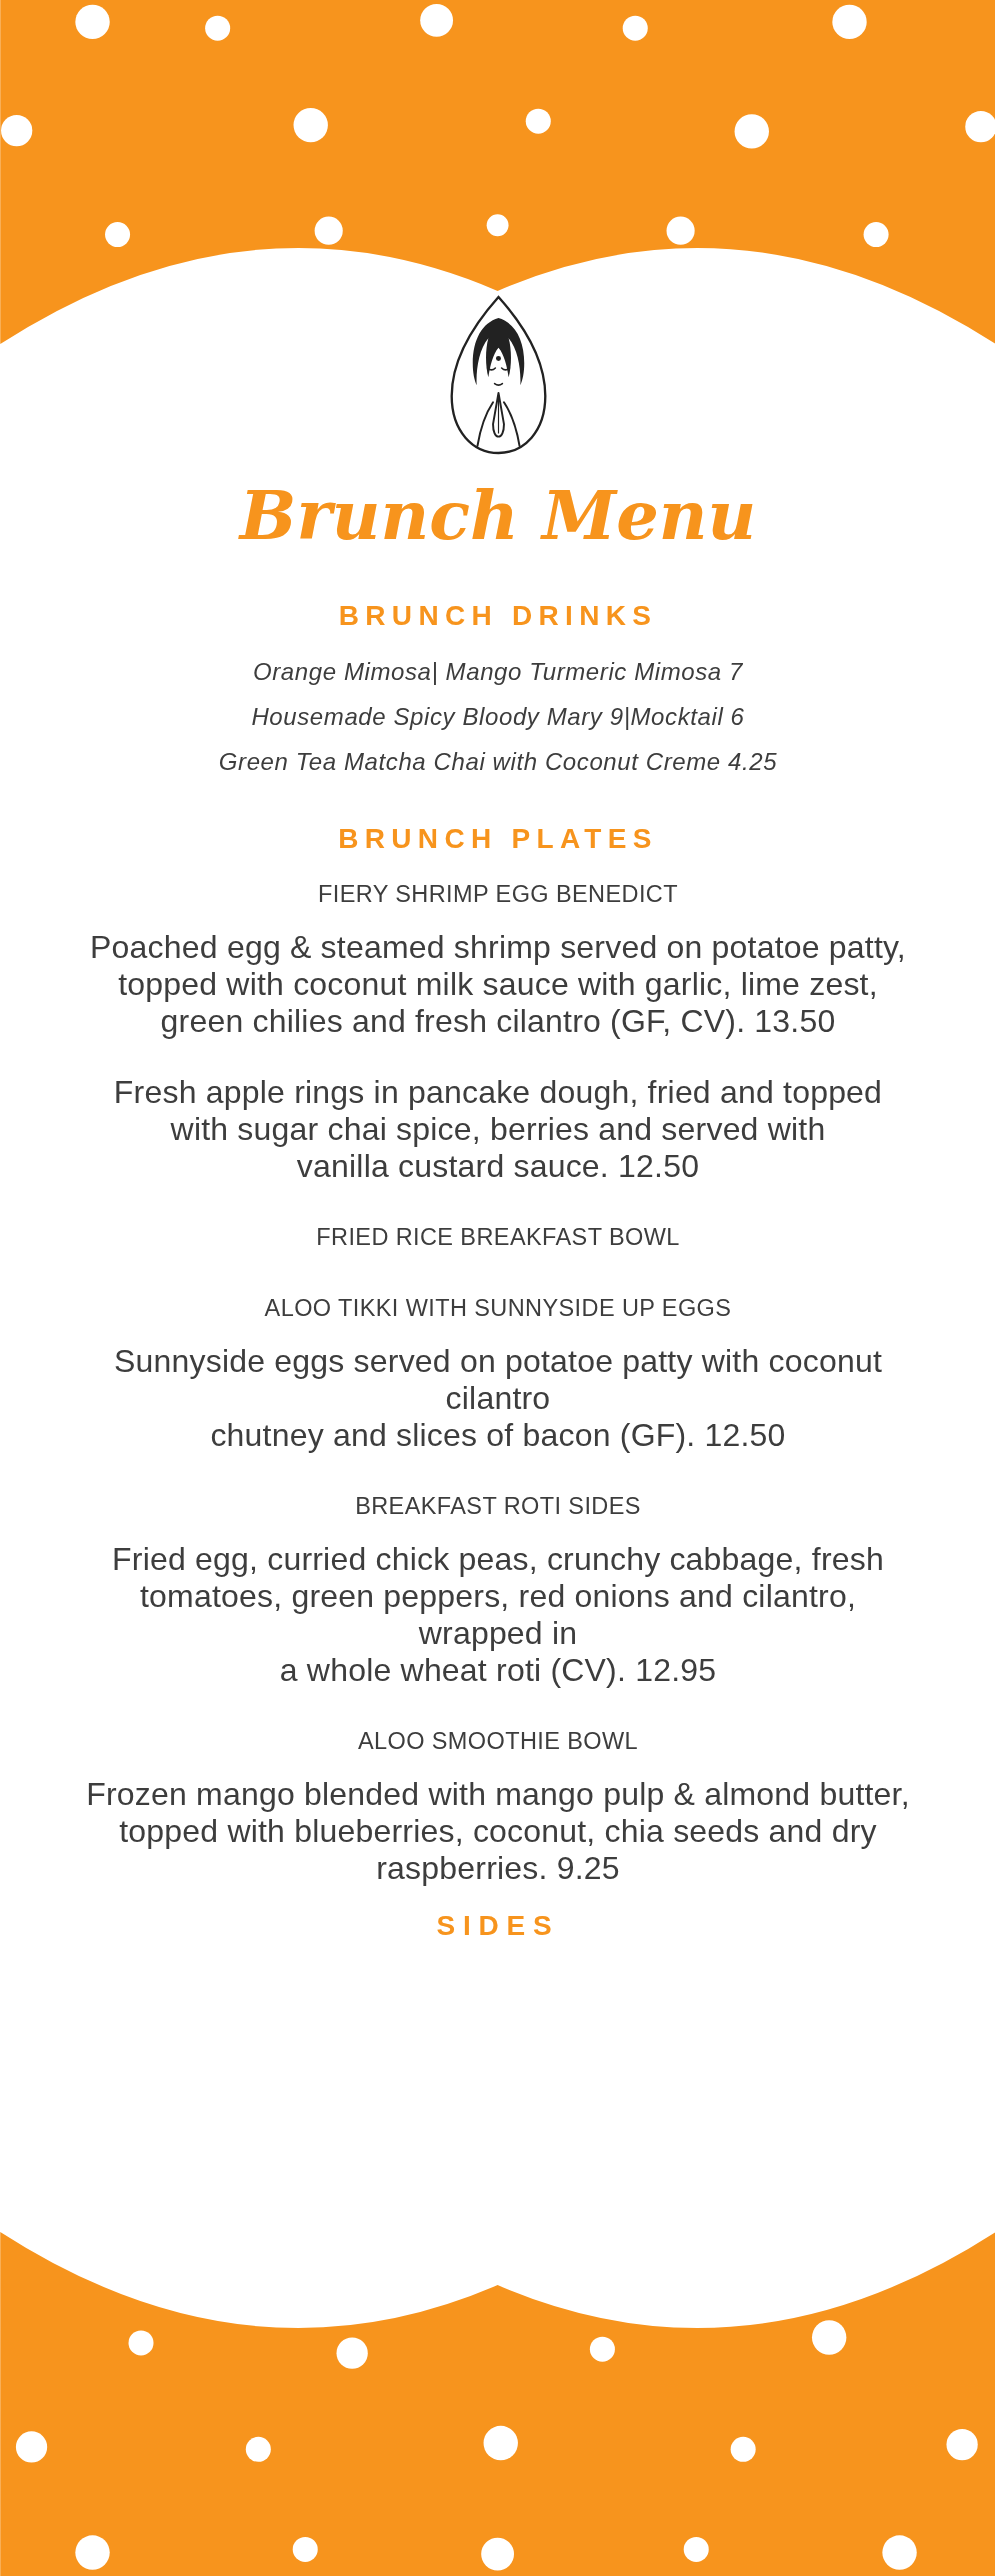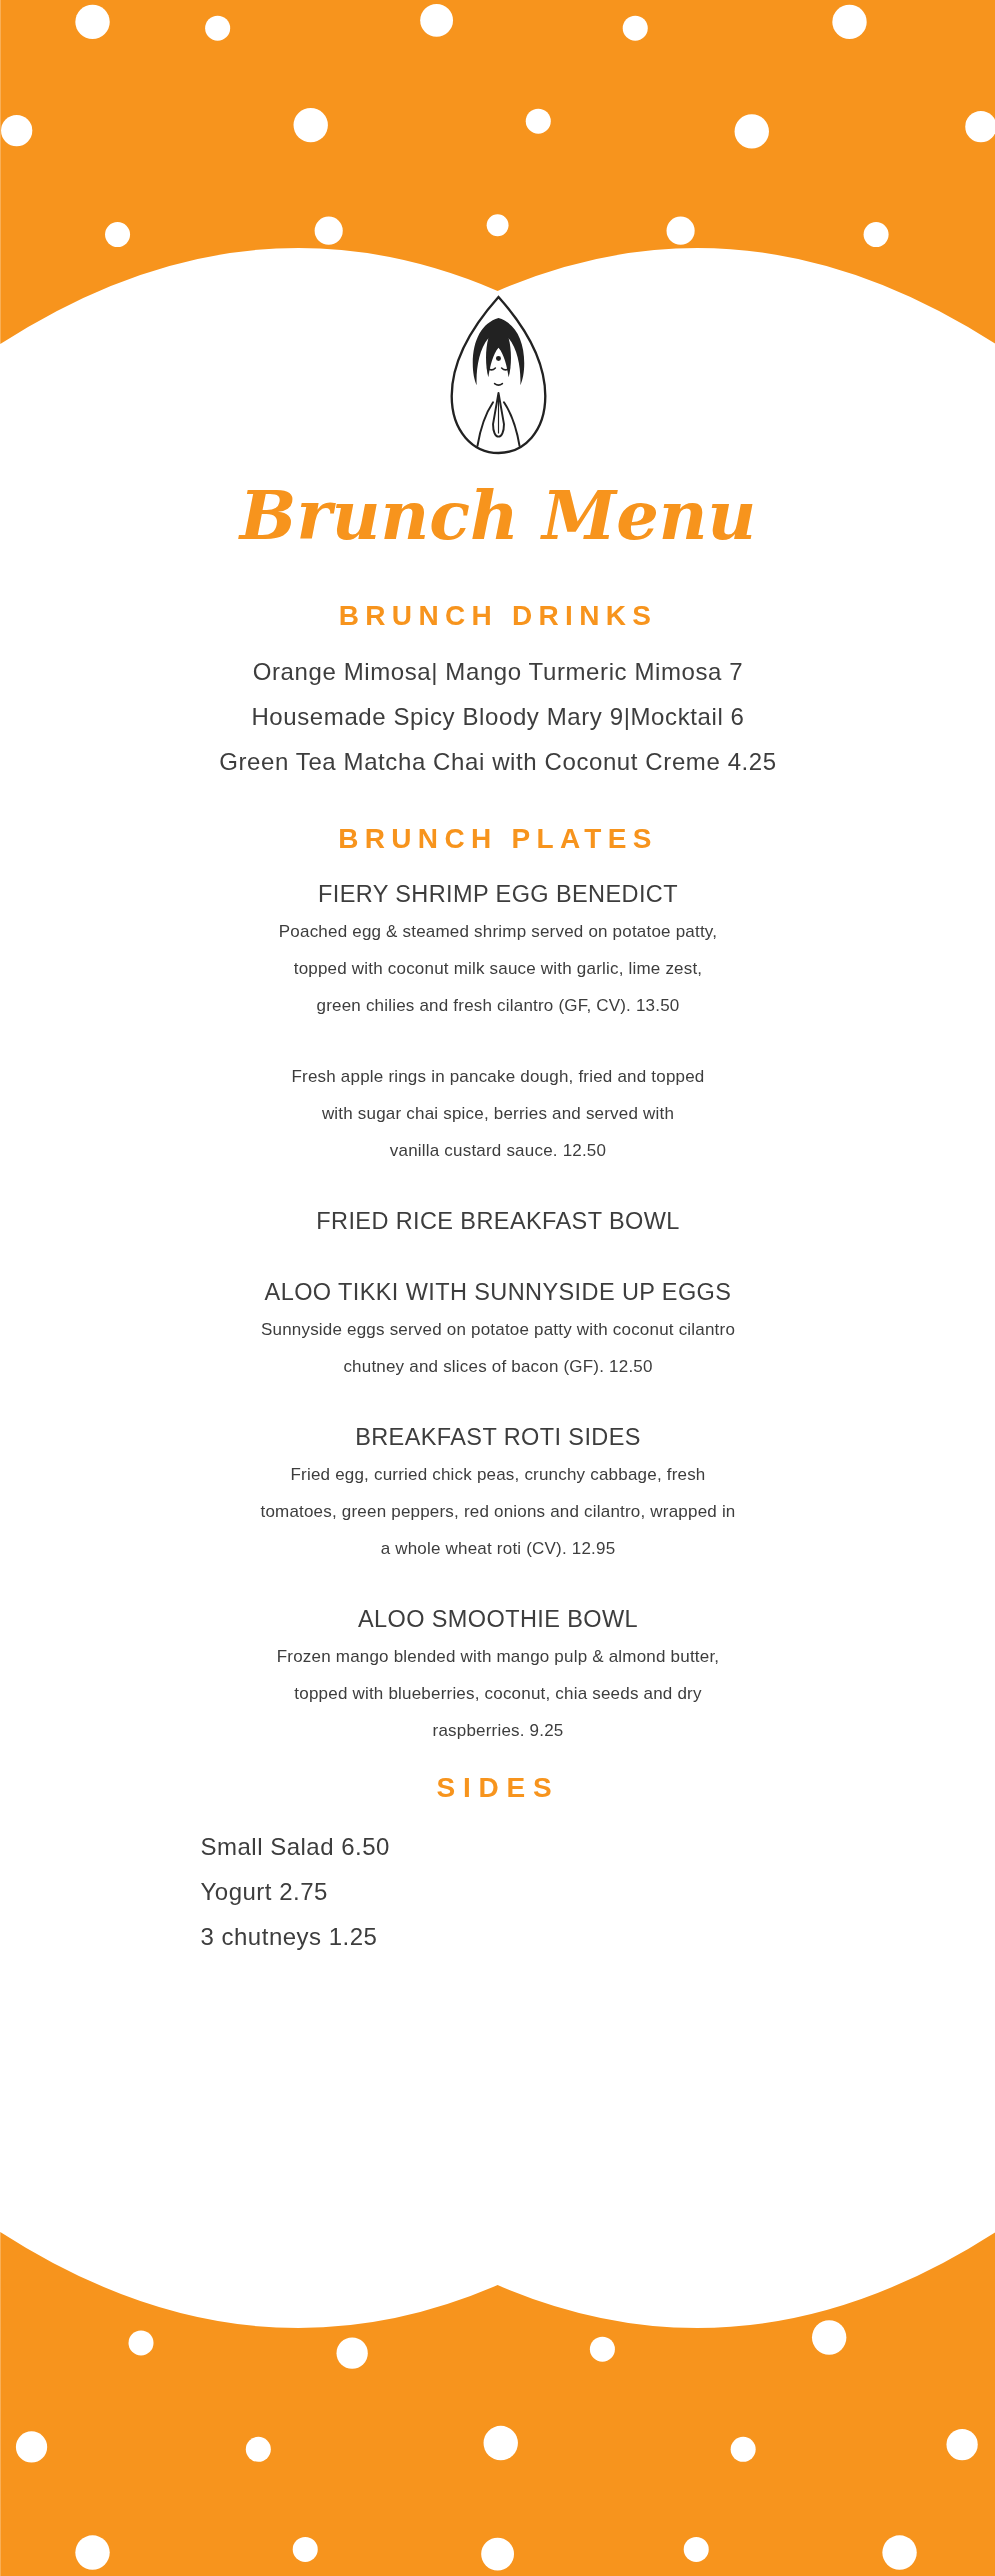"Orange Mimosa| Mango Turmeric Mimosa" .drinks-lines { font-style: none -> italic }
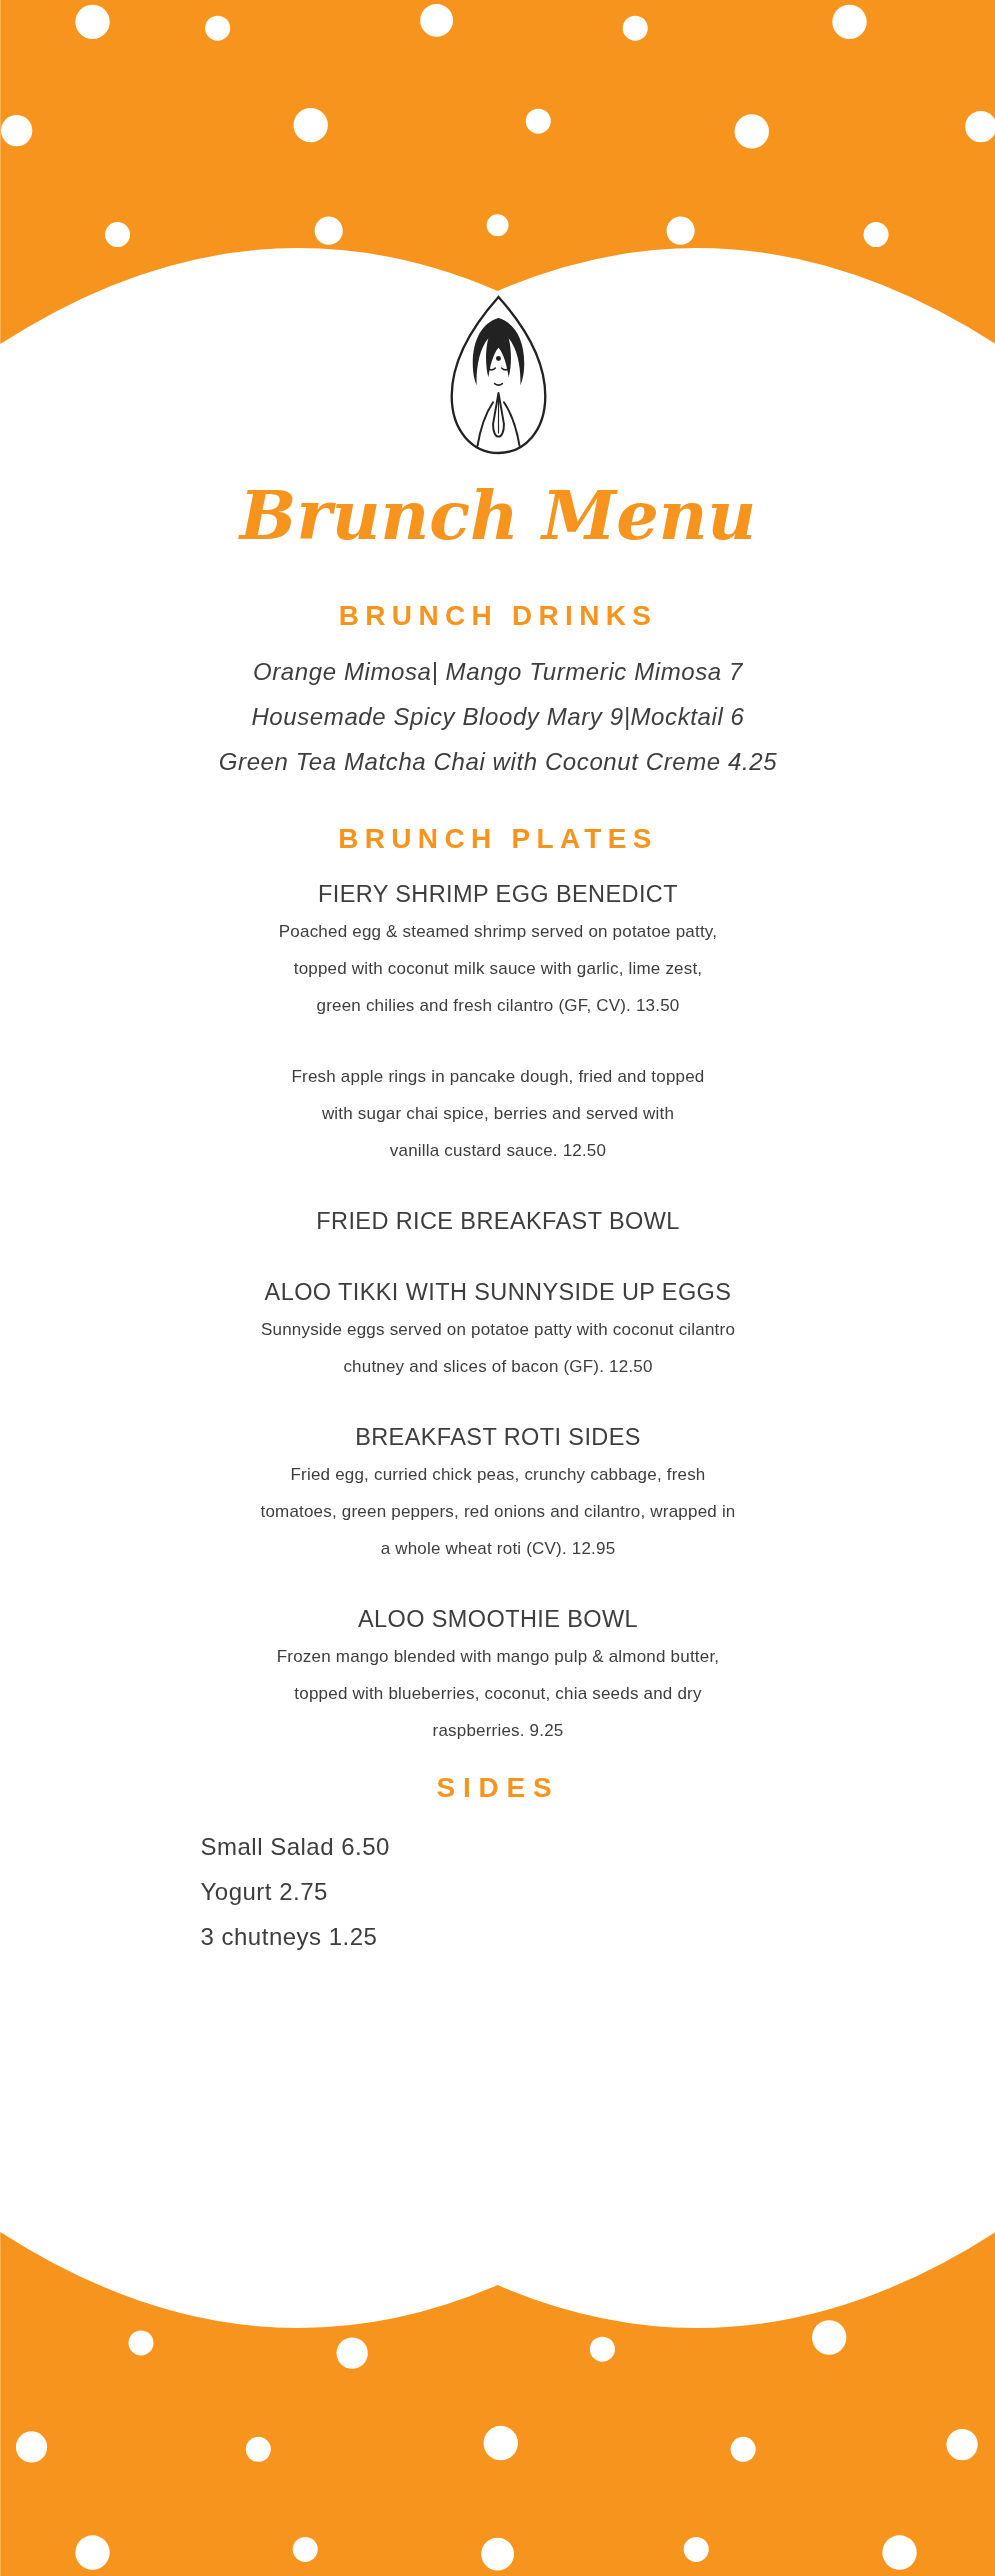"Poached egg & steamed shrimp" .plate-desc { font-size: 17px -> 32px; margin: 0 auto -> 16px auto }
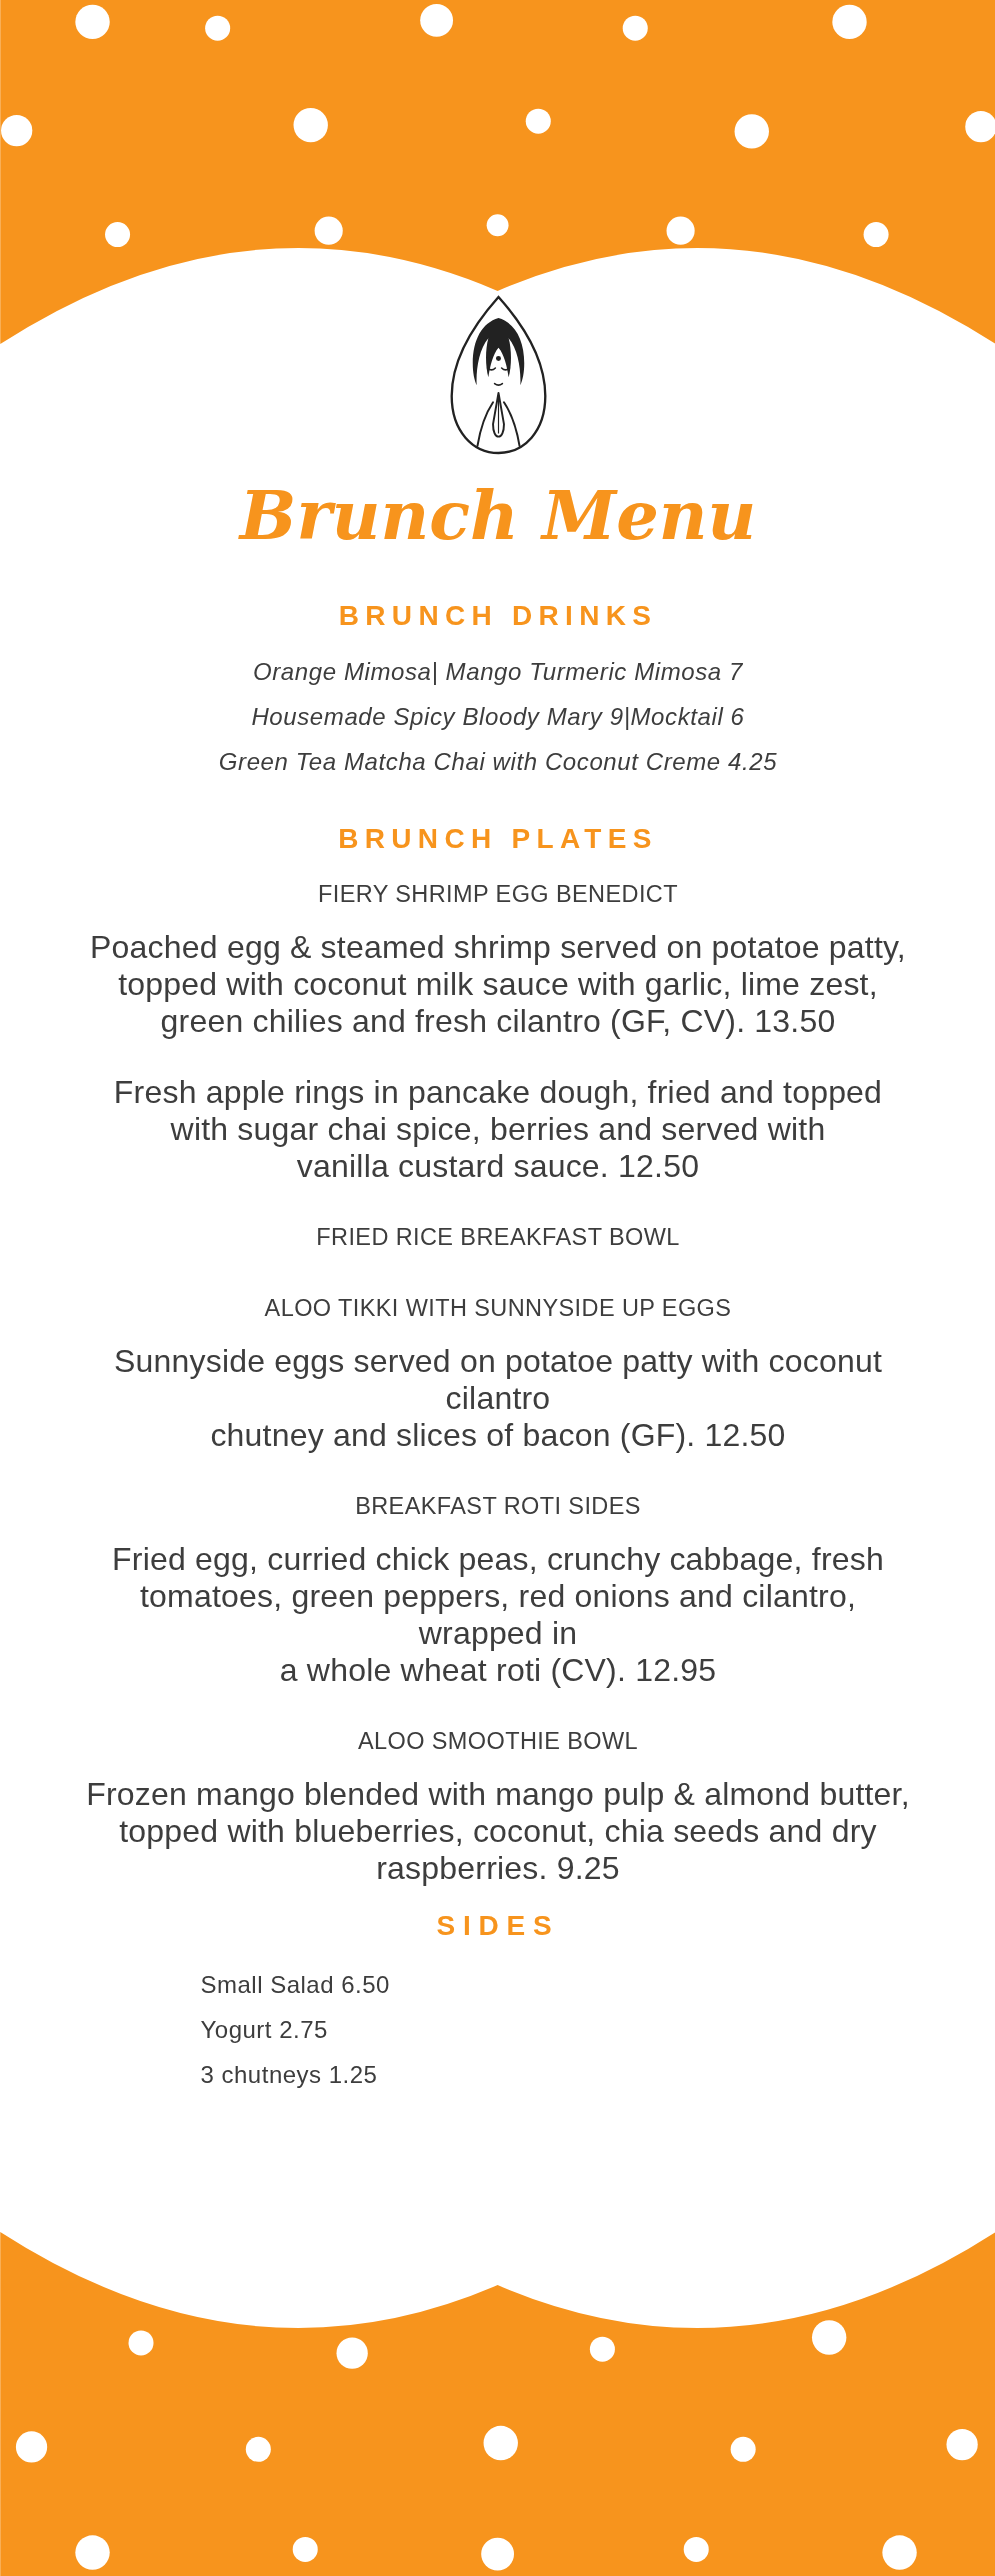"Small Salad 6.50" div.sides-col { html: <div> <div>Small Salad 6.50</div> <div>Yogurt 2.75</div> <div>3 chutneys 1.25</div> </div> -> none }
